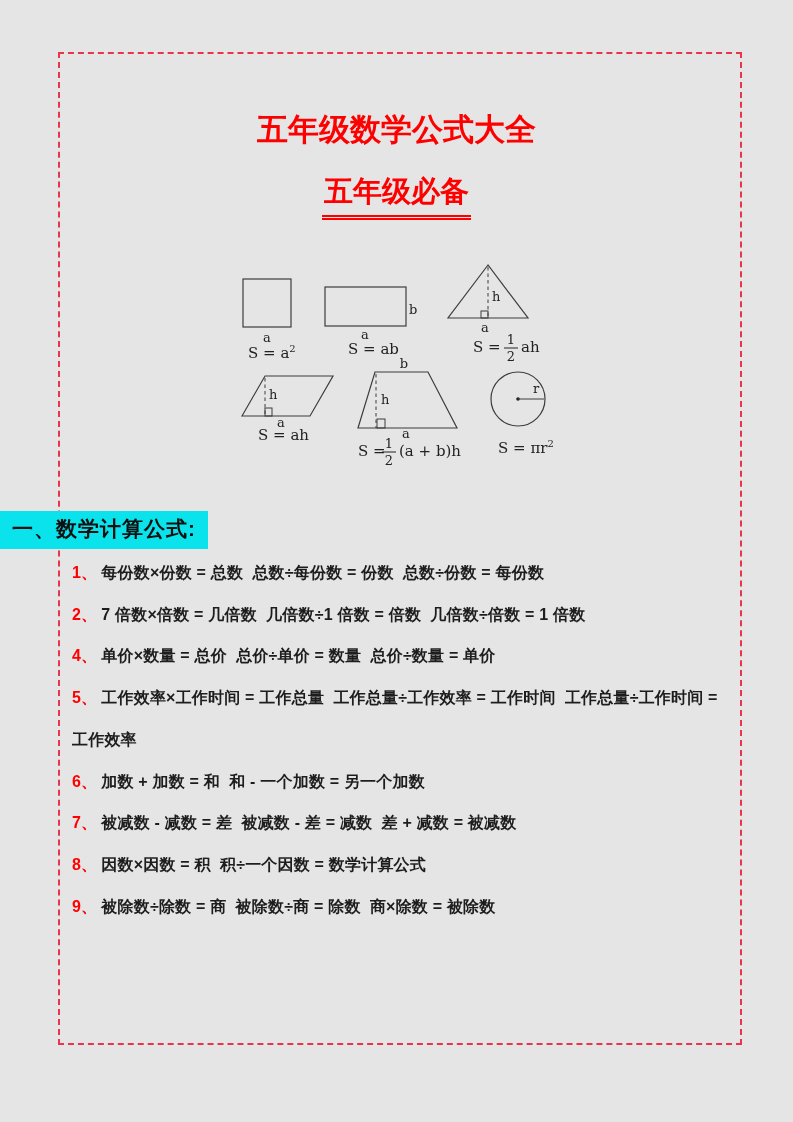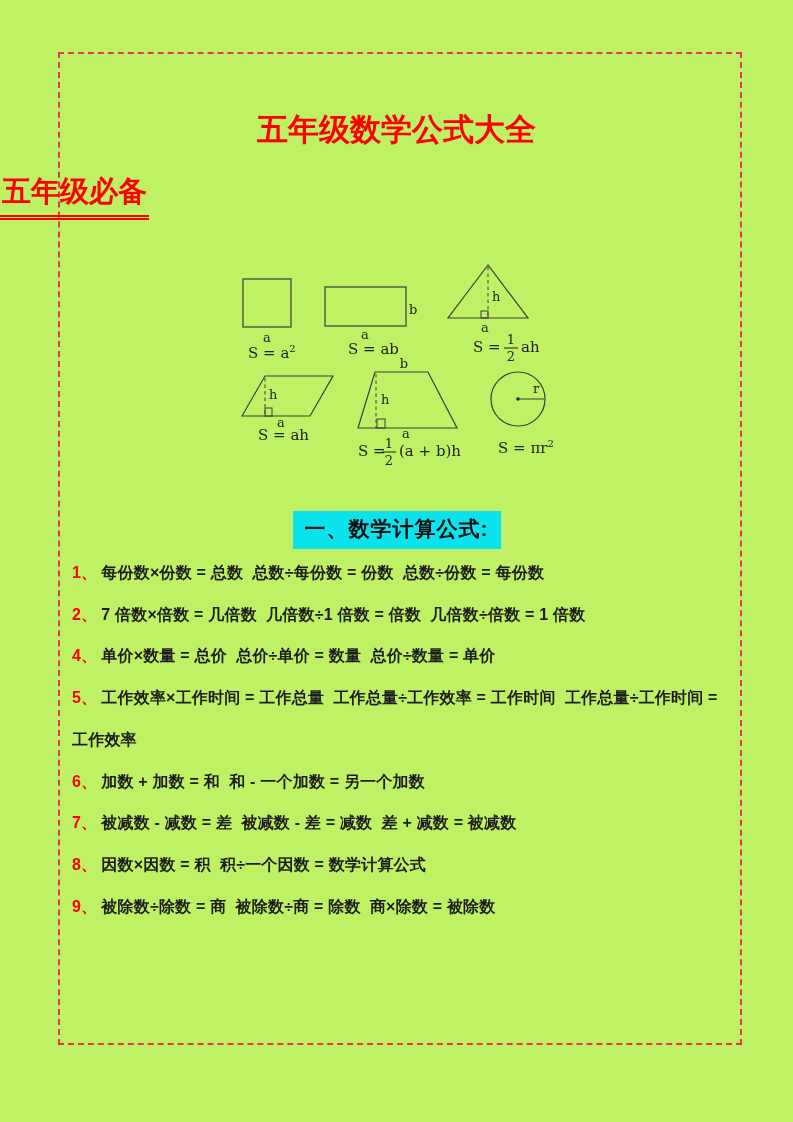"五年级数学公式大全" .page { background: #bef264 -> #e5e5e5 }
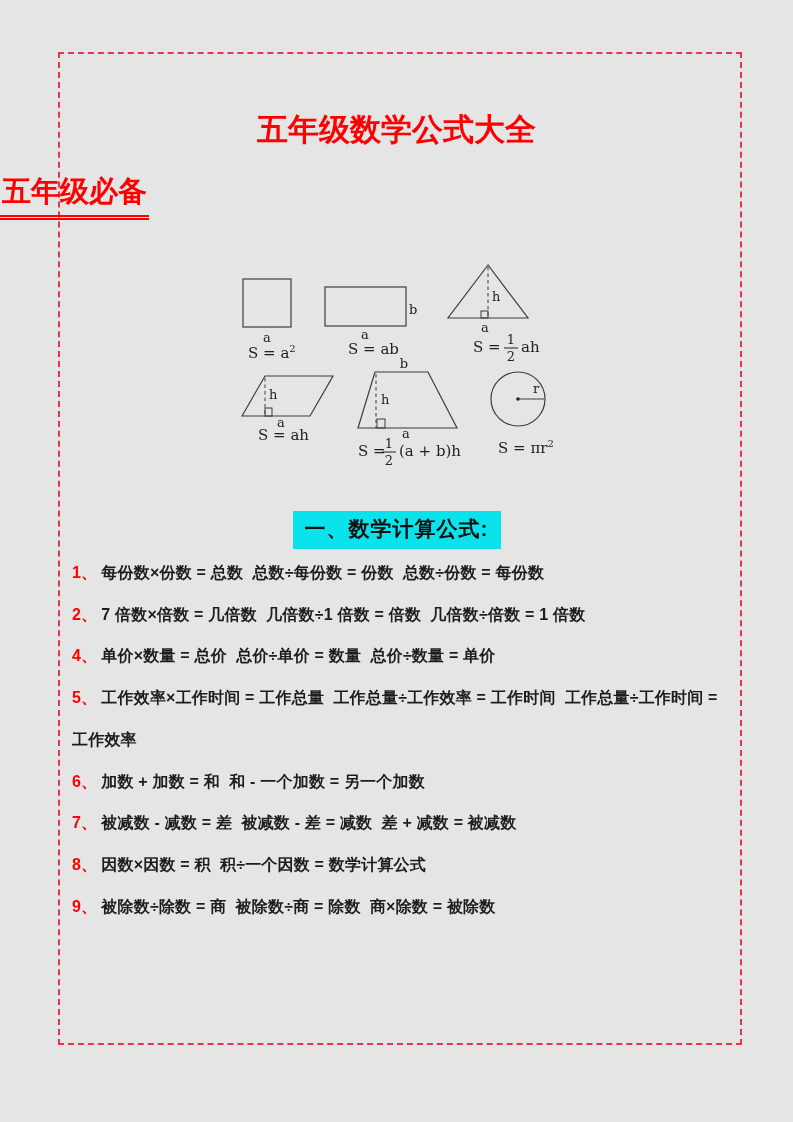"五年级必备" .doc-subtitle { text-align: left -> center }
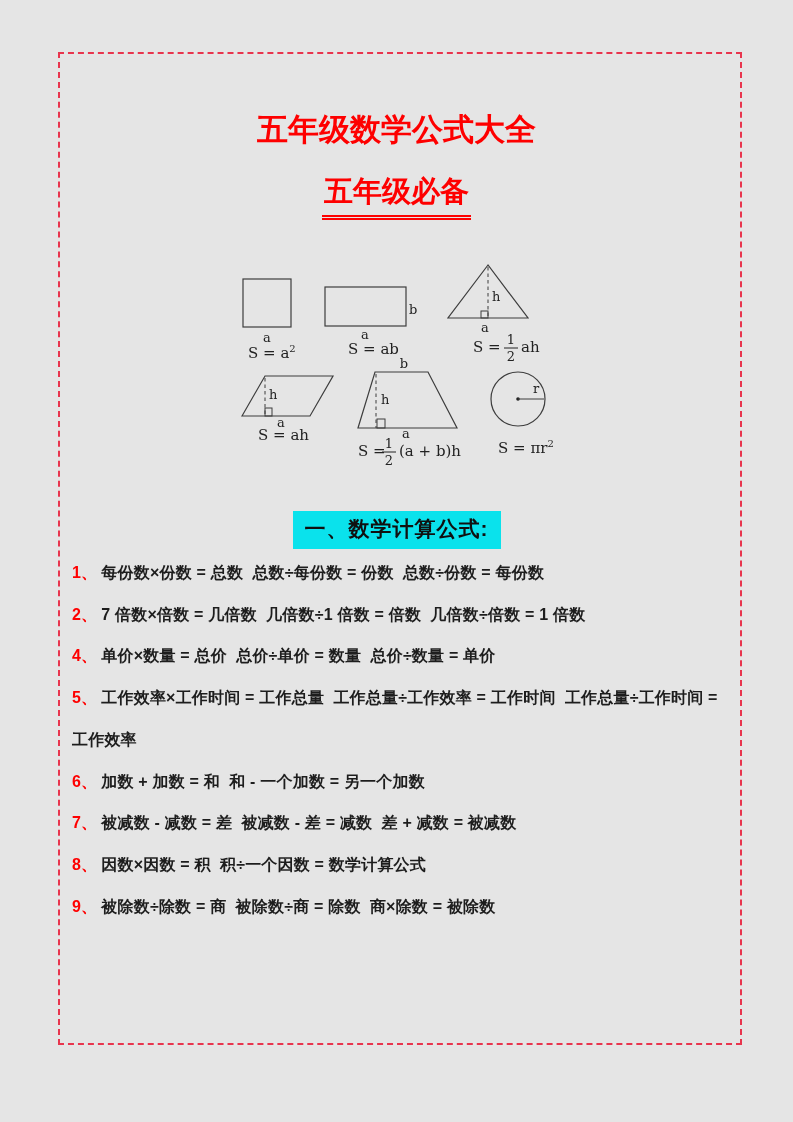"一、数学计算公式:" .section-heading { text-align: center -> none }
